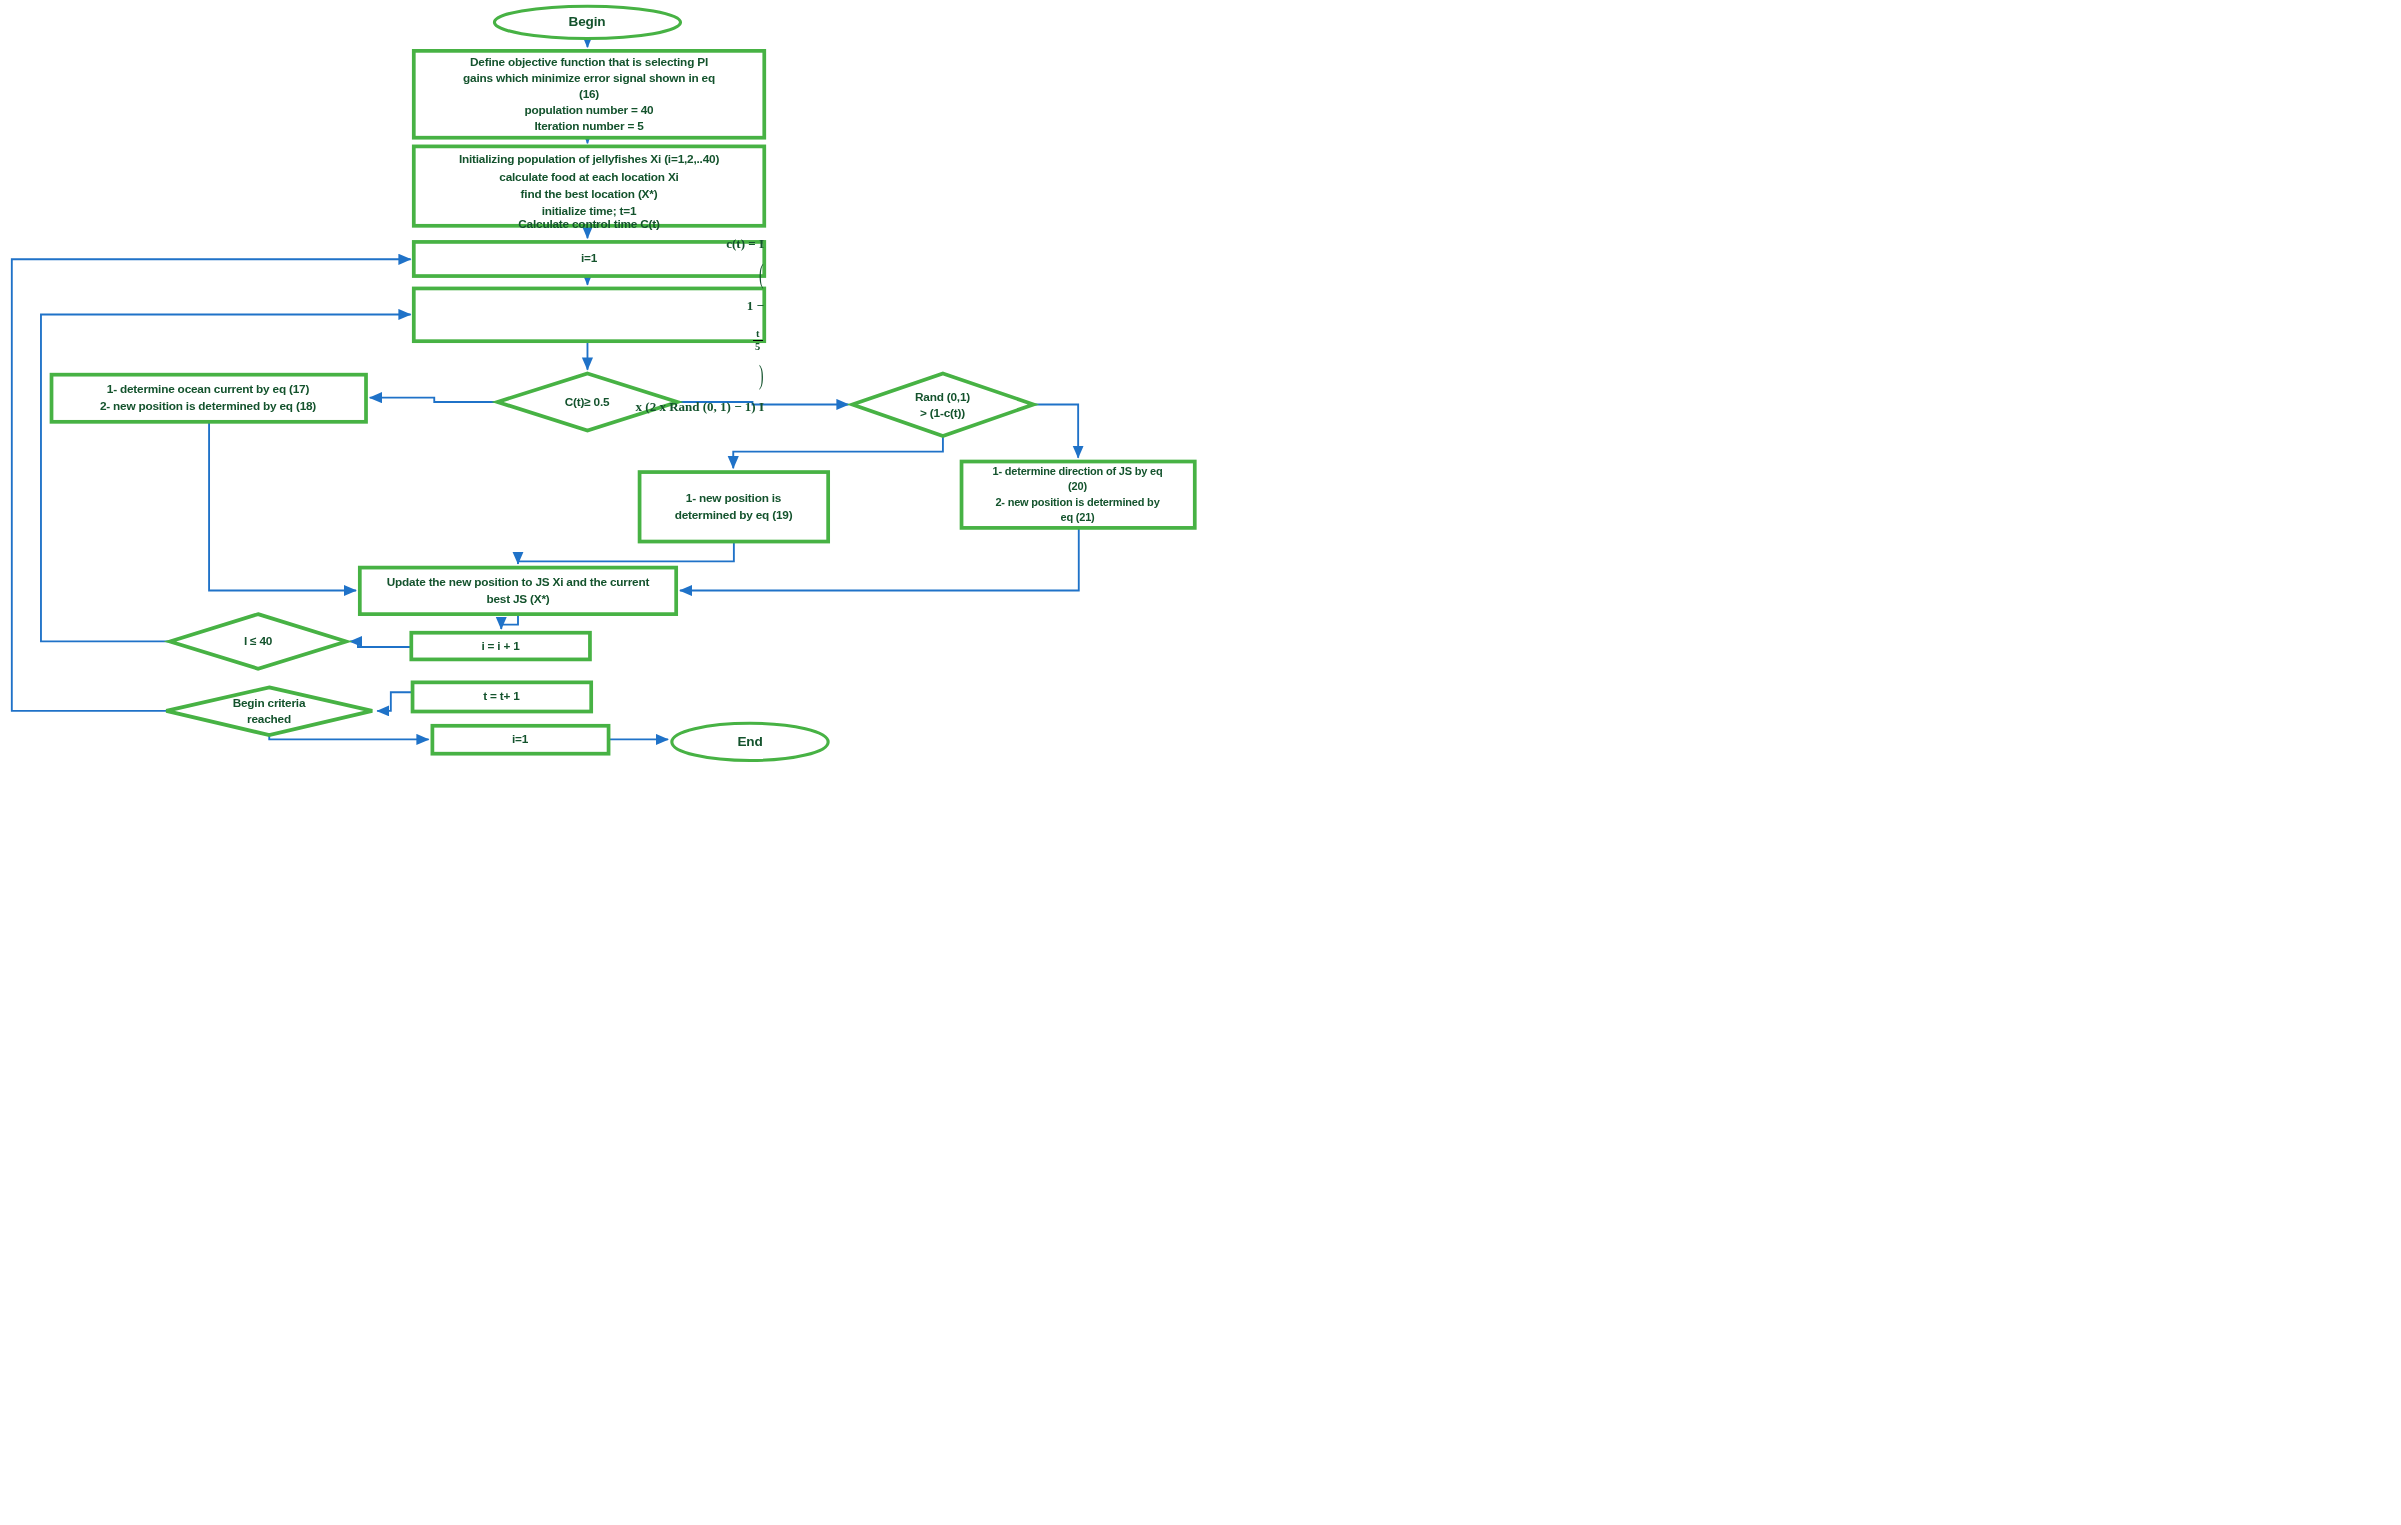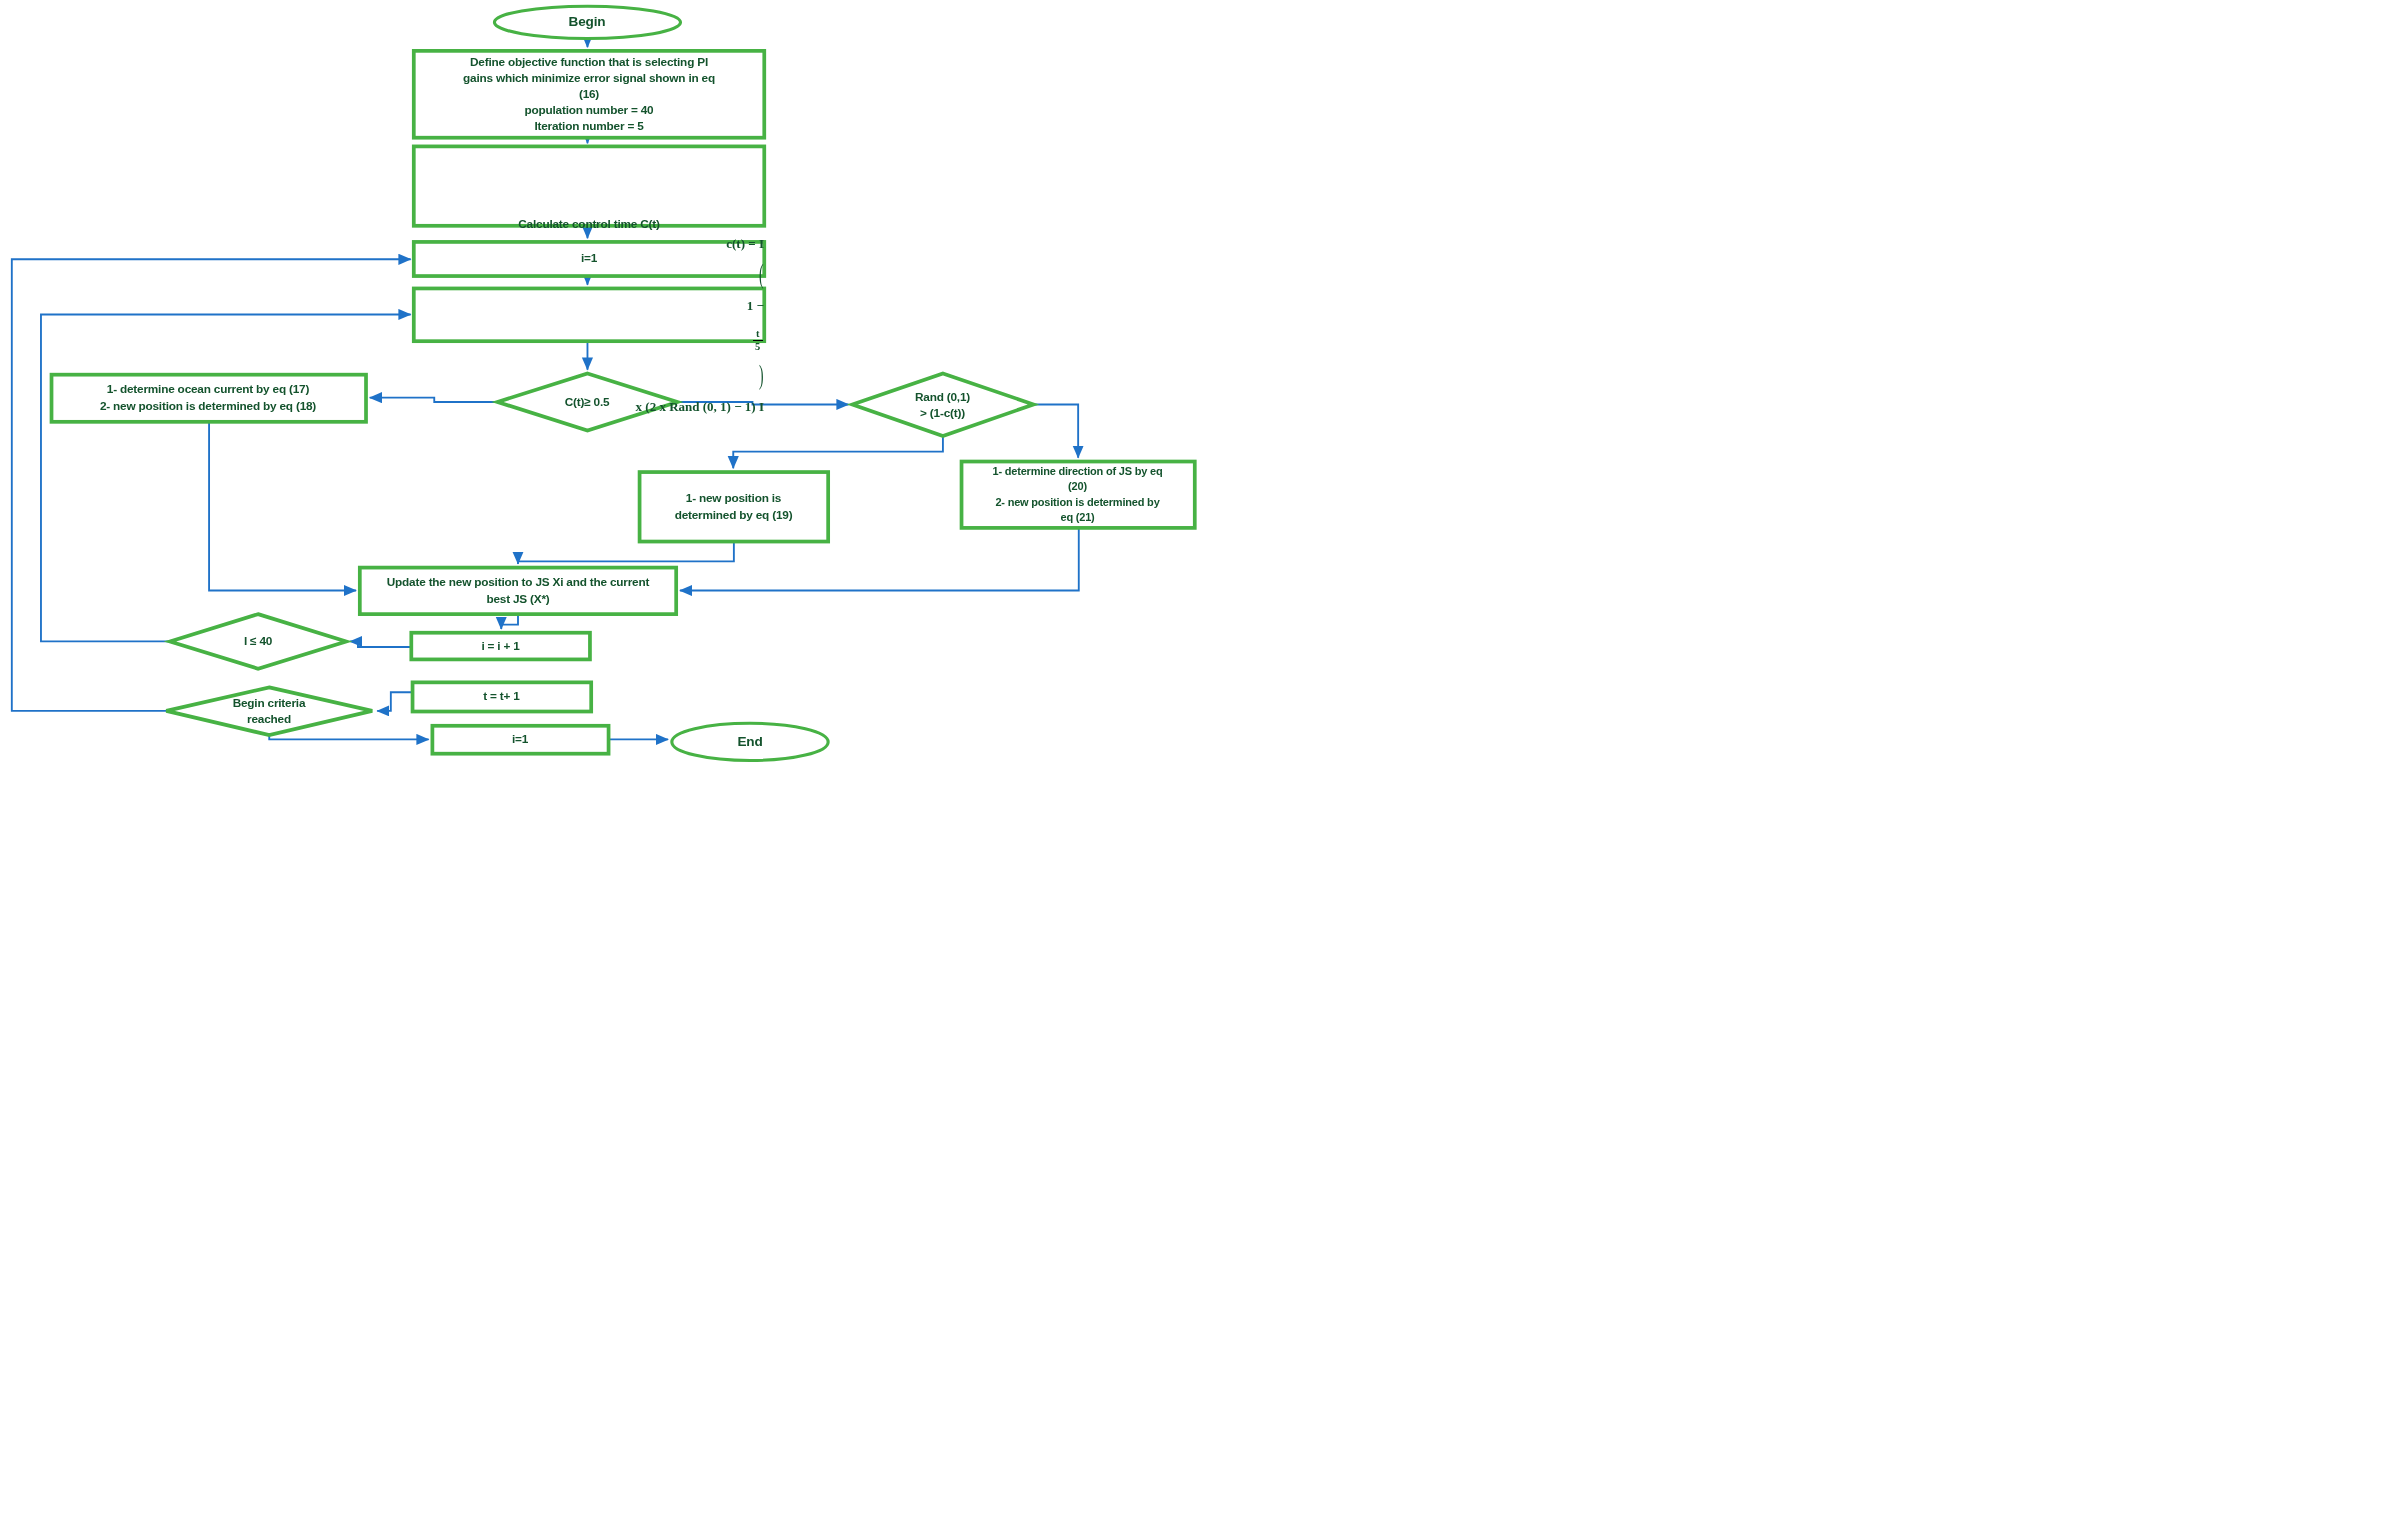"Initializing population of jellyfishes" div.label { html: none -> <div> <div>Initializing population of jellyfishes Xi (i=1,2,..40)</div> <div>calculate food at each location Xi</div> <div>find the best location (X*)</div> <div>initialize time; t=1</div> </div> }
